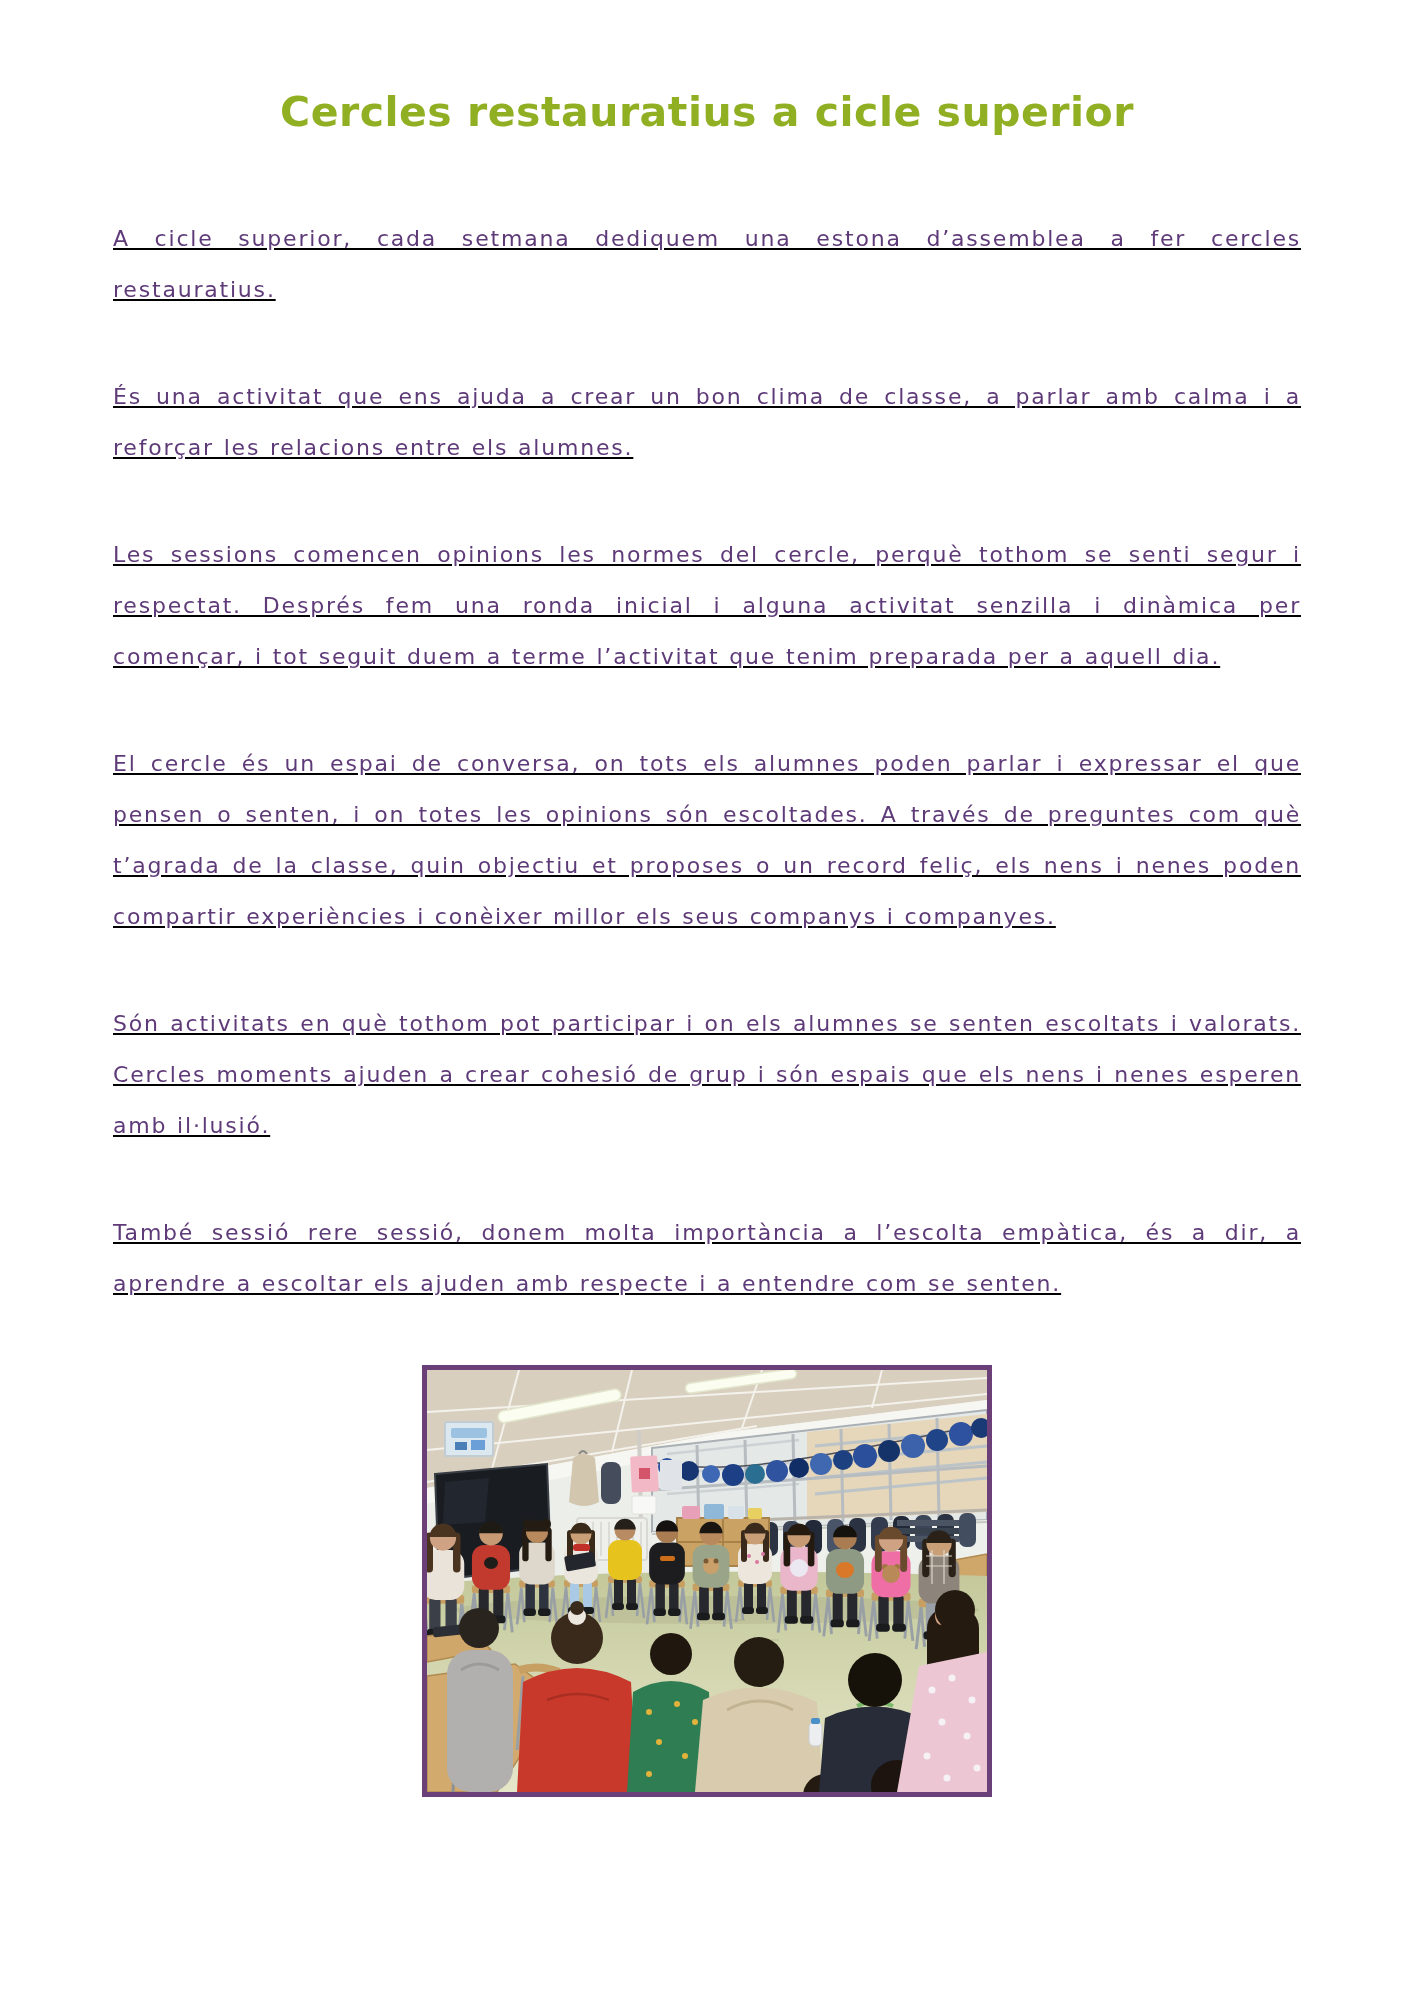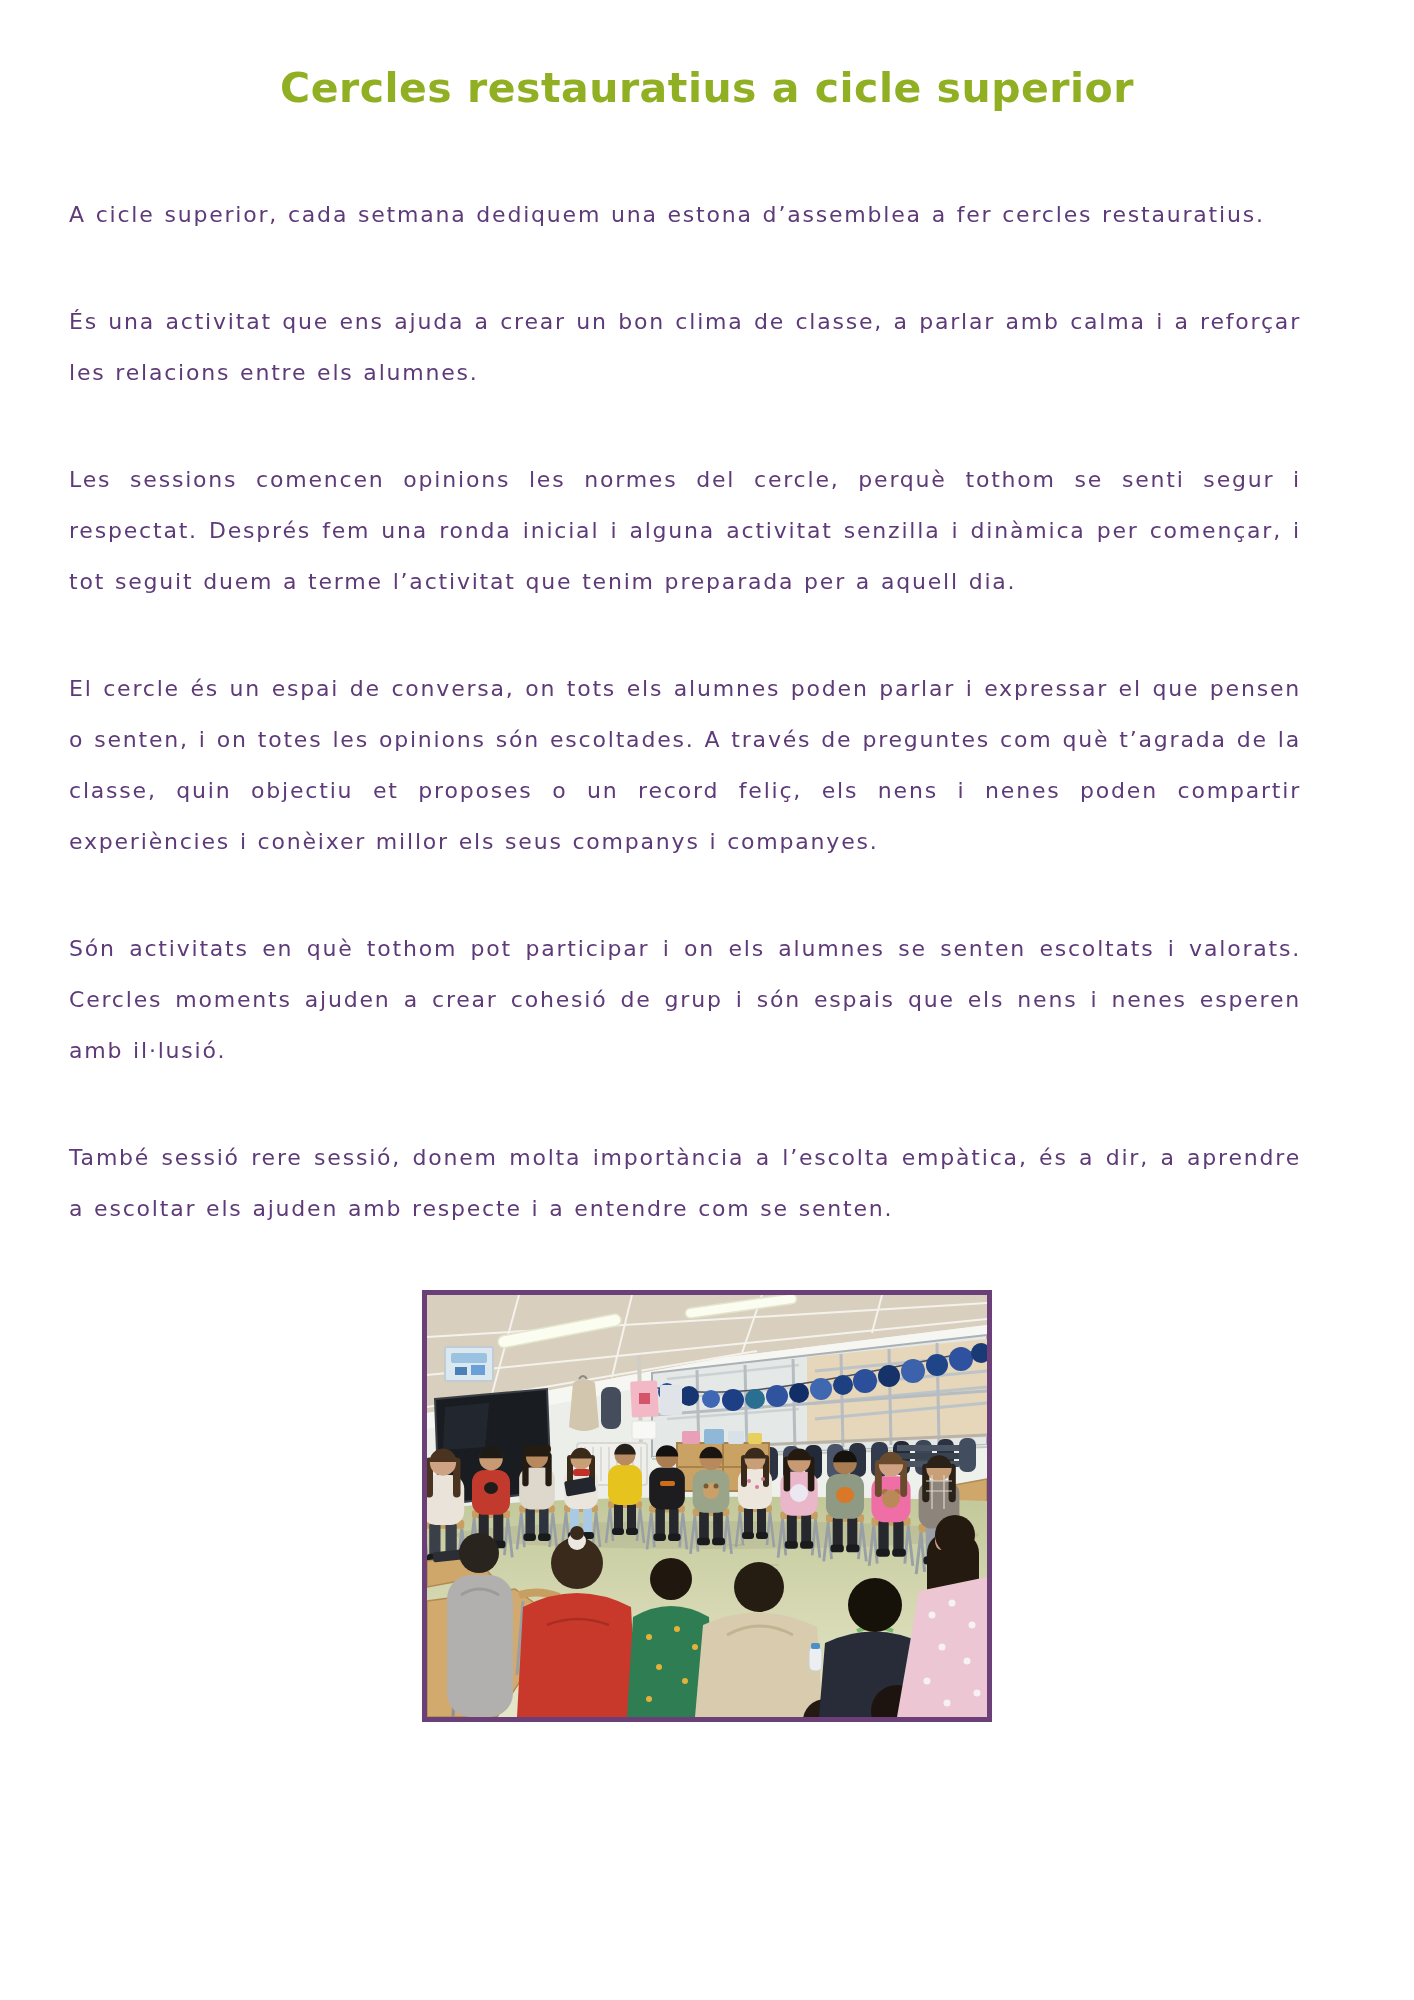"Cercles restauratius a cicle superior" .page-title { margin: 64px 0 0 0 -> 88px 0 0 0 }
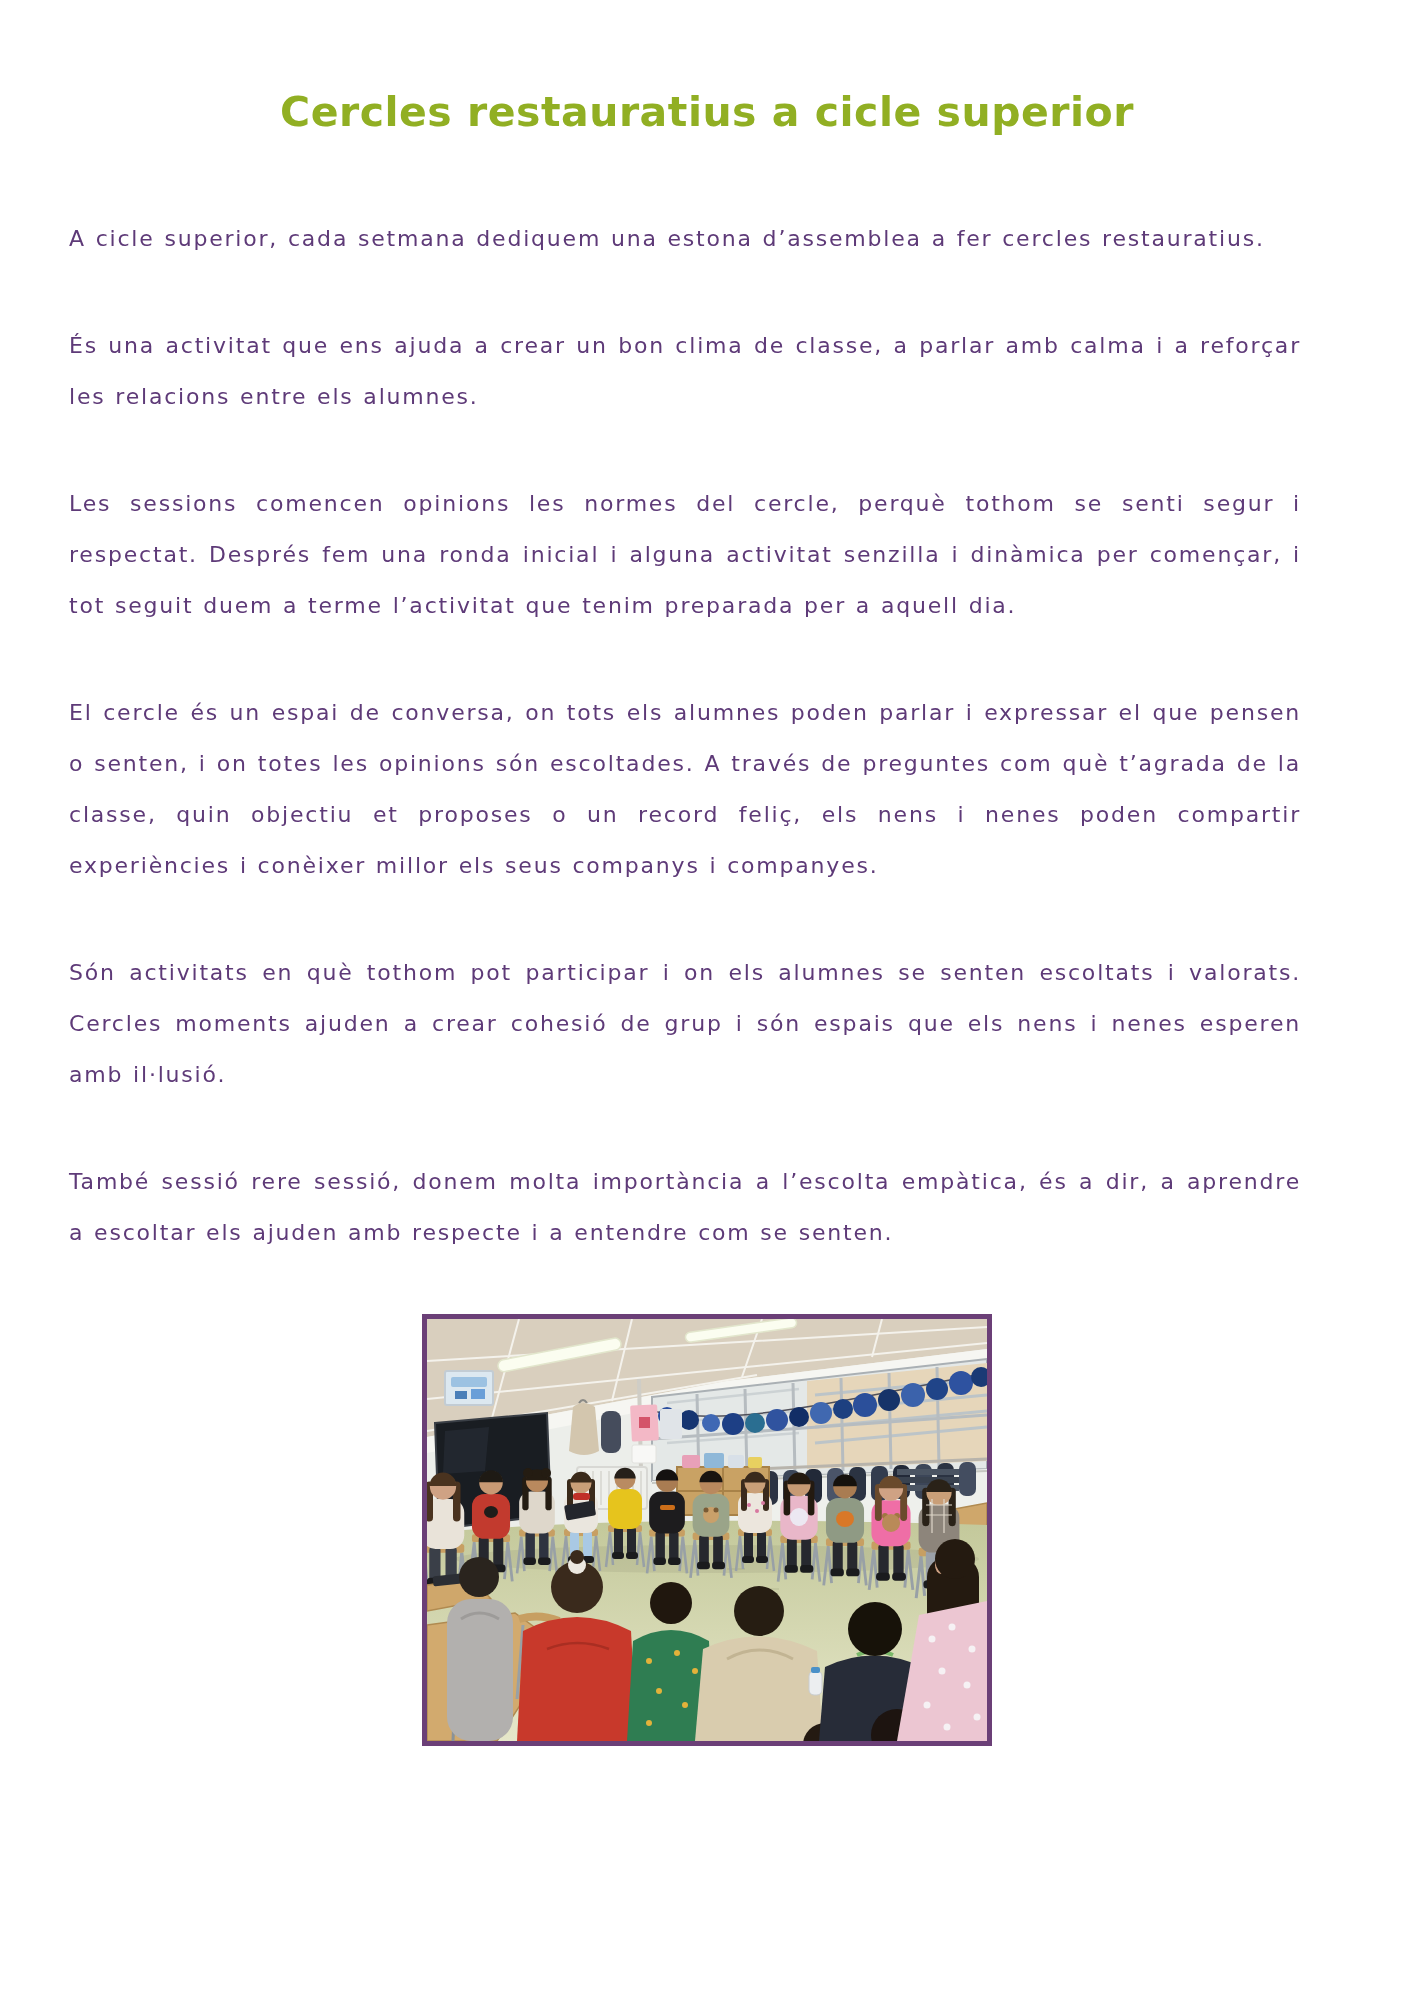"A cicle superior, cada setmana" .article { margin: 76px 113px 0 69px -> 76px 113px 0 113px; text-decoration: none -> underline }
